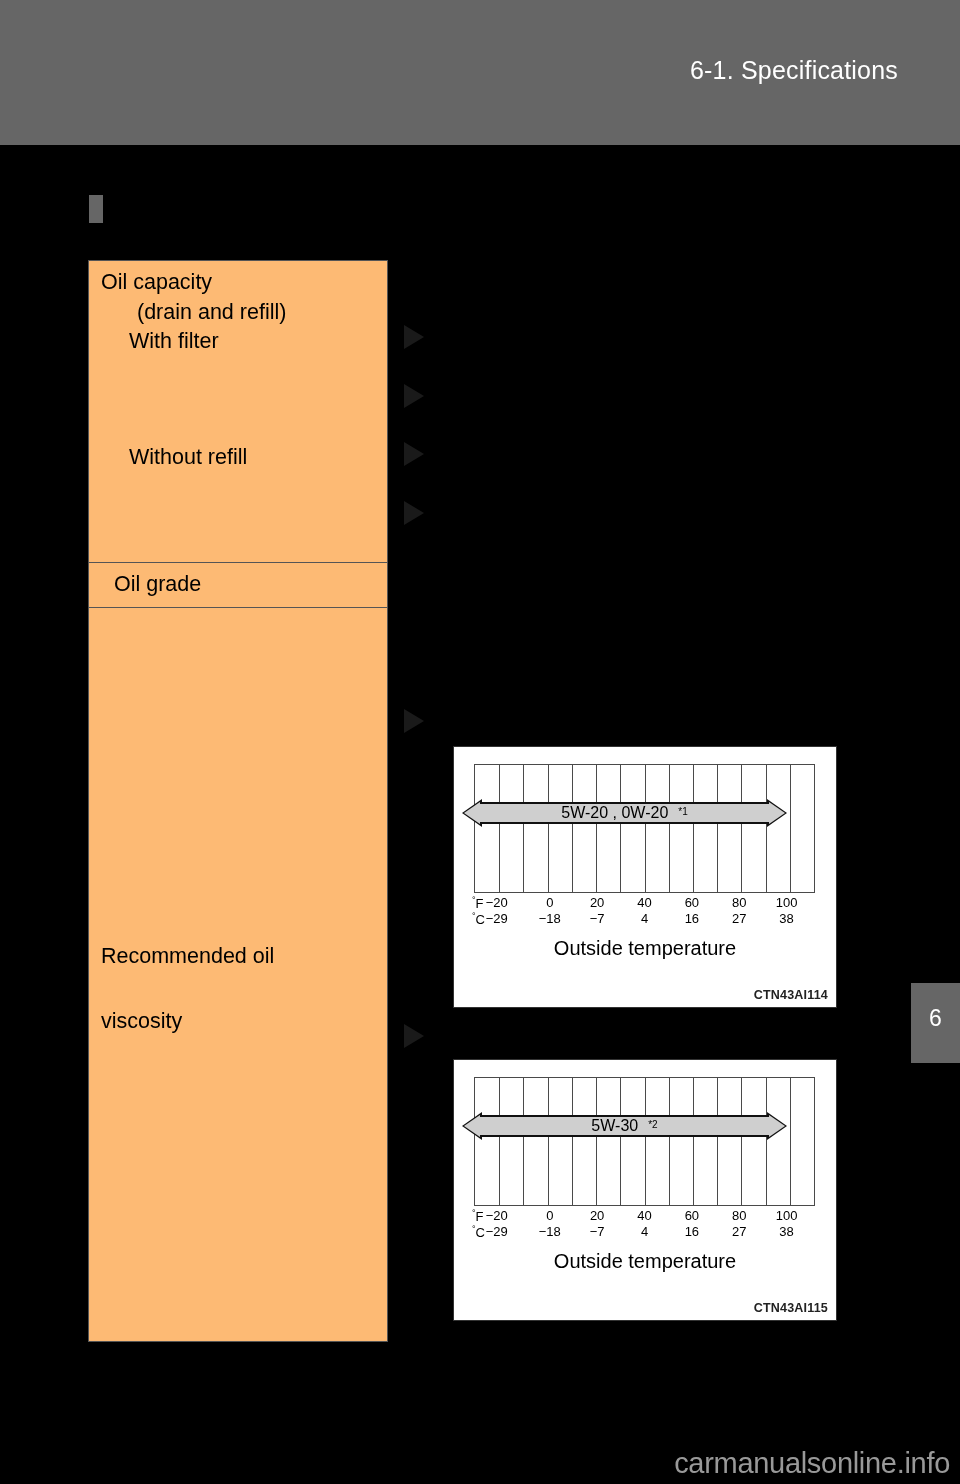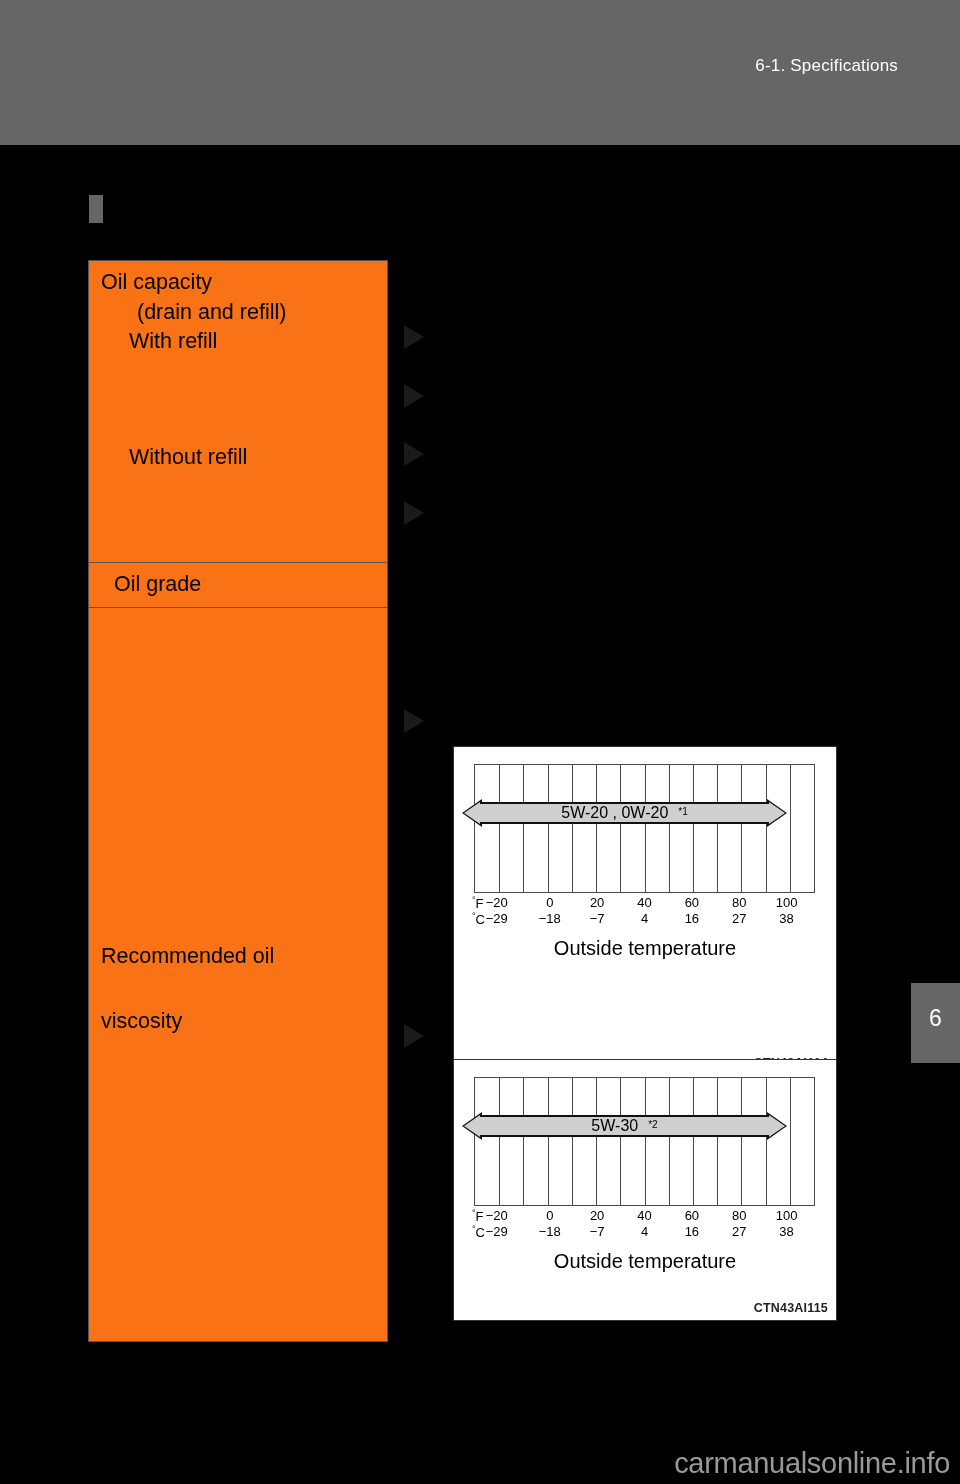"6-1. Specifications" .header-title { font-size: 17px -> 25px }
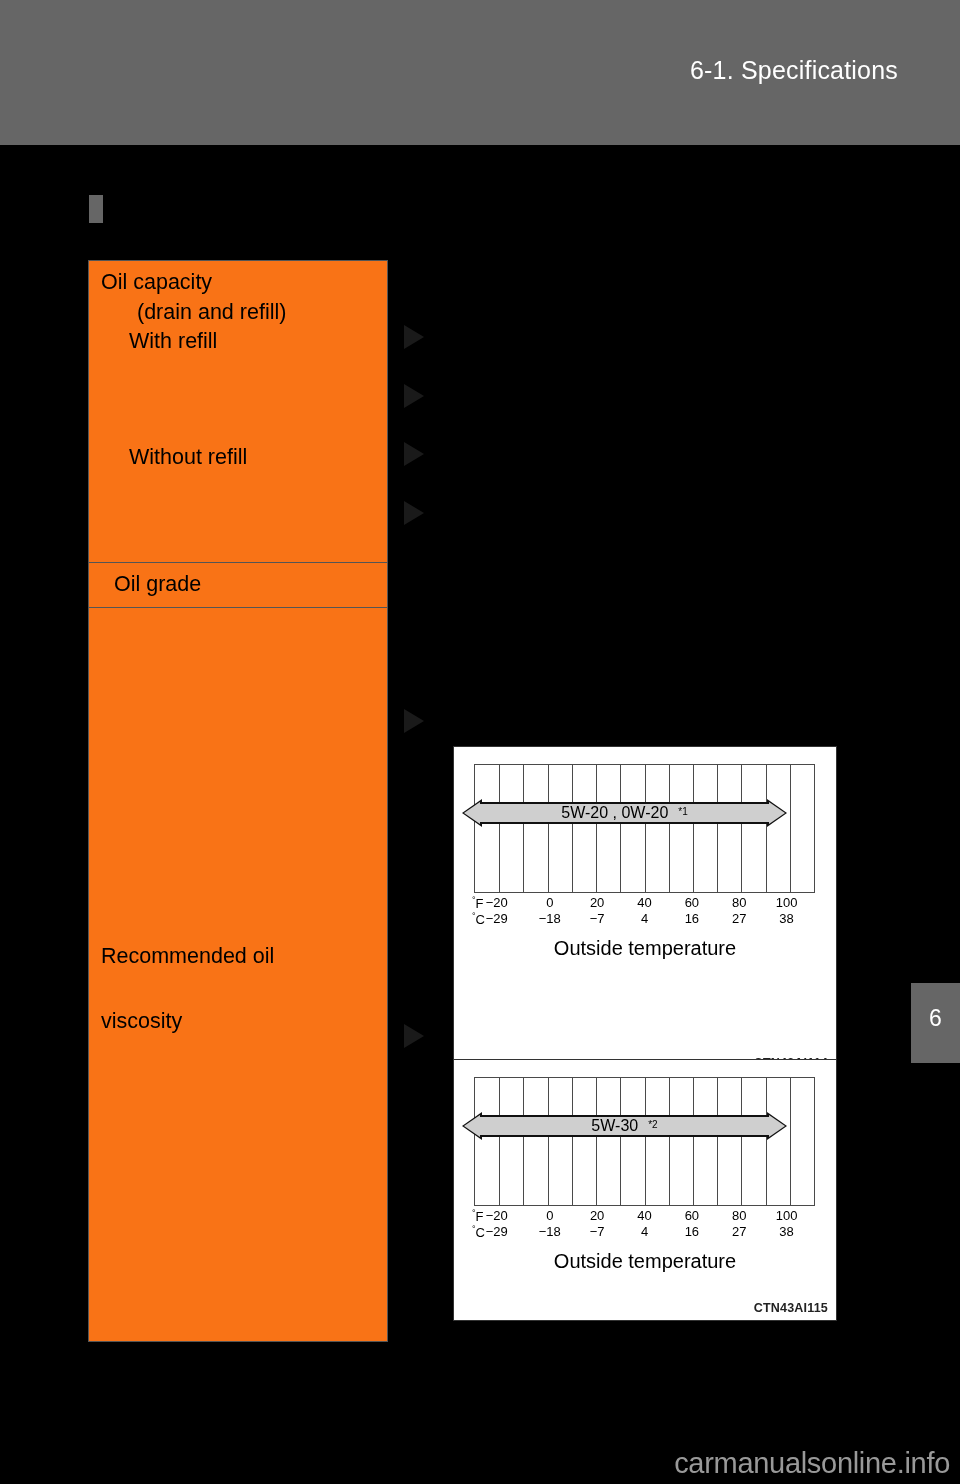"Oil capacity" .spec-table { background: #f97316 -> #fdba74 }
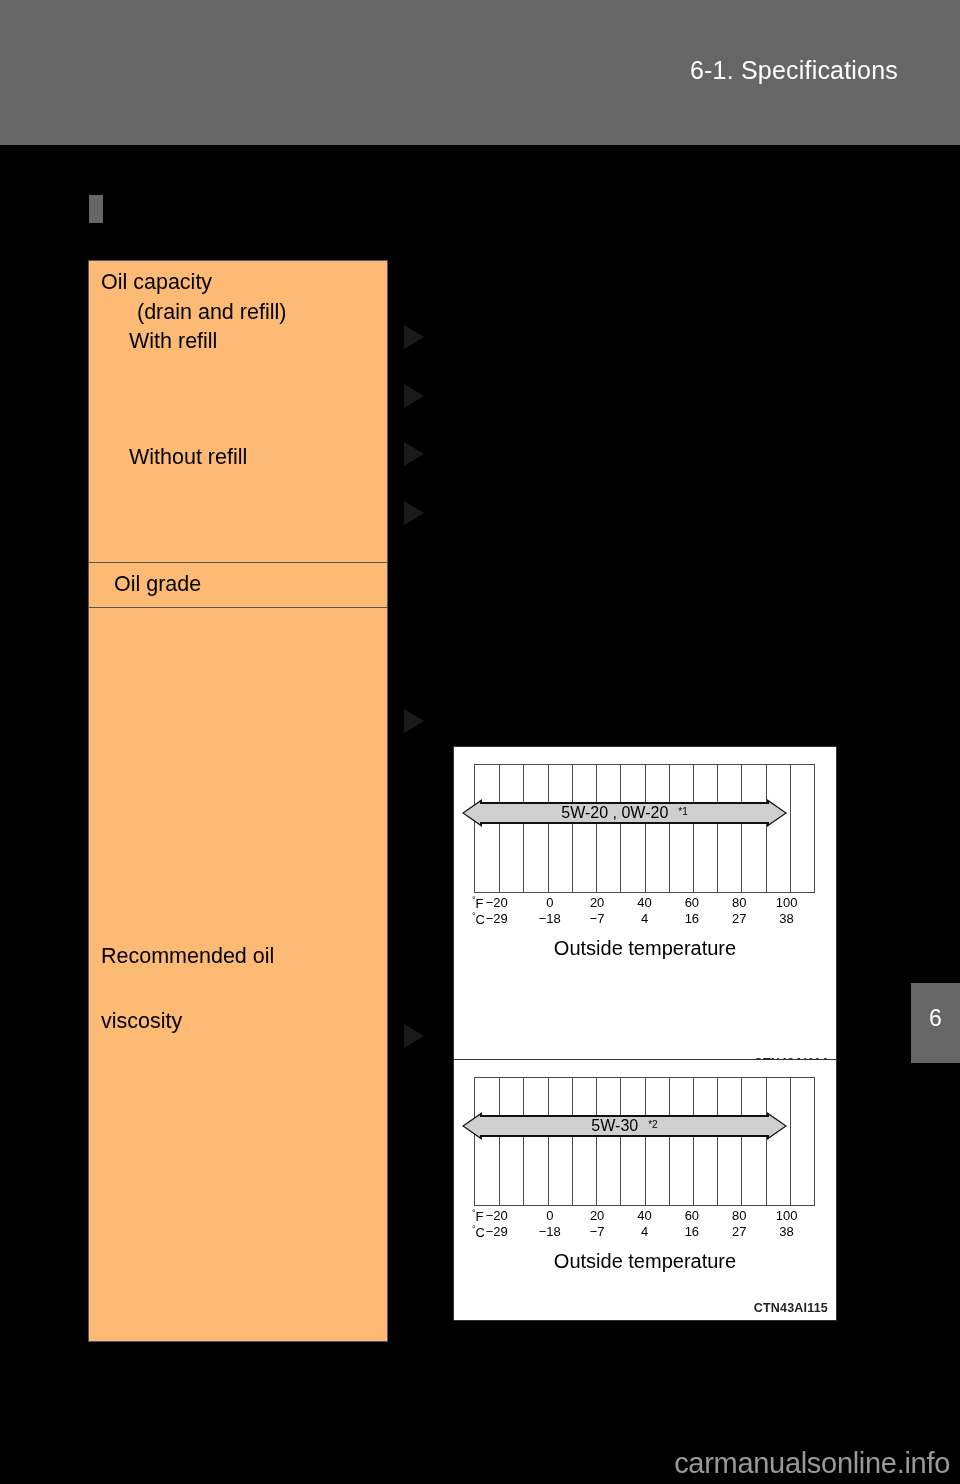"With refill" div.cell-text { text: refill -> filter }
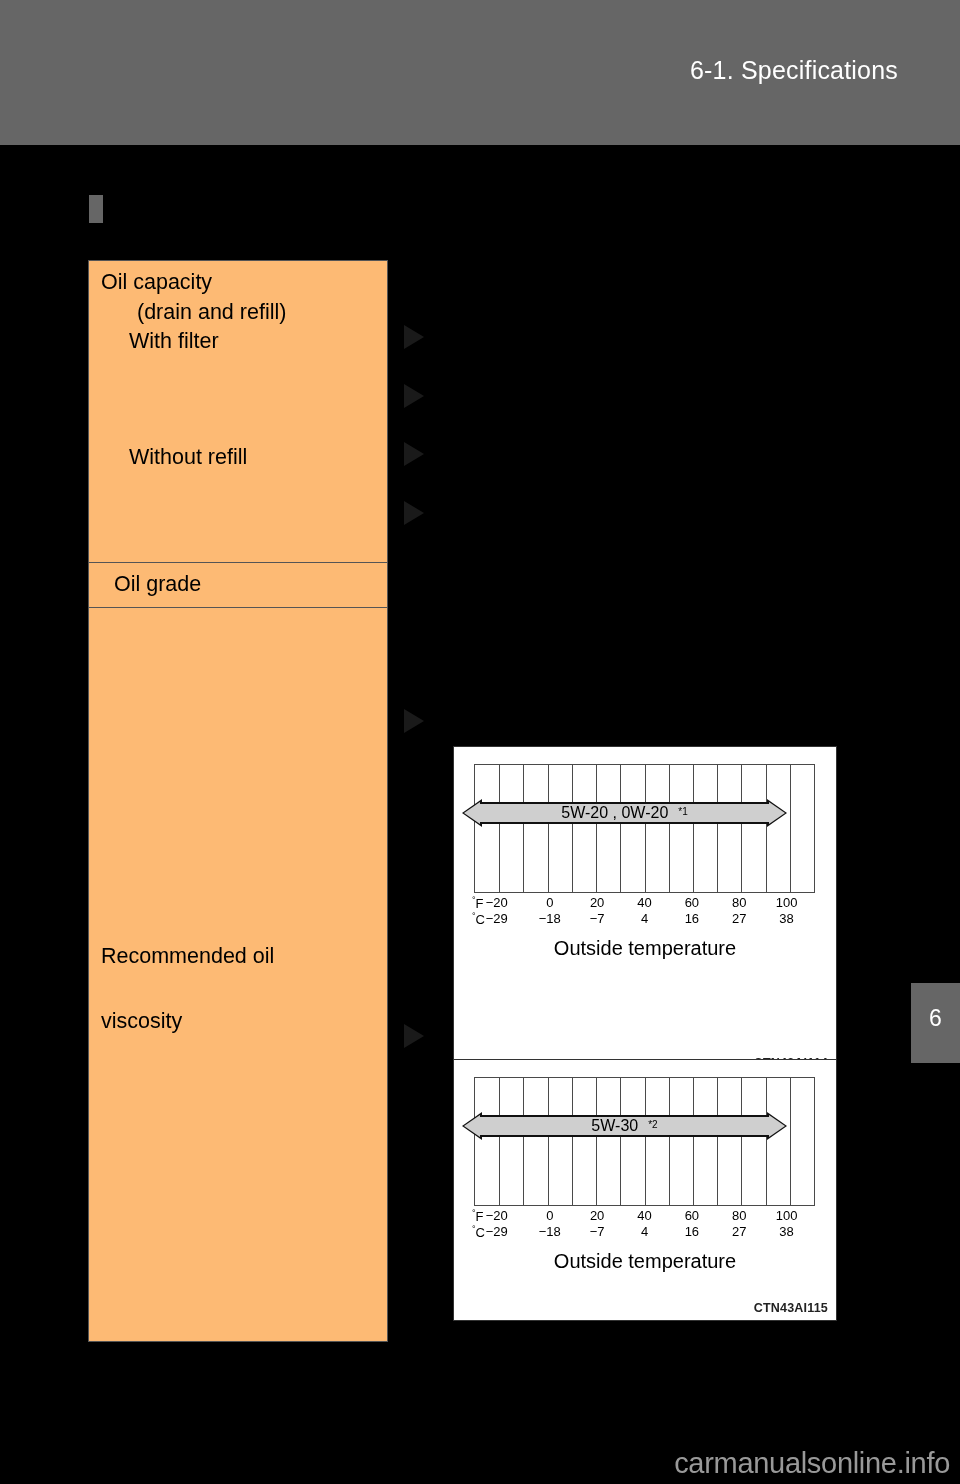"5W-20 , 0W-20 *1" .illus-1 { height: 330px -> 262px }
